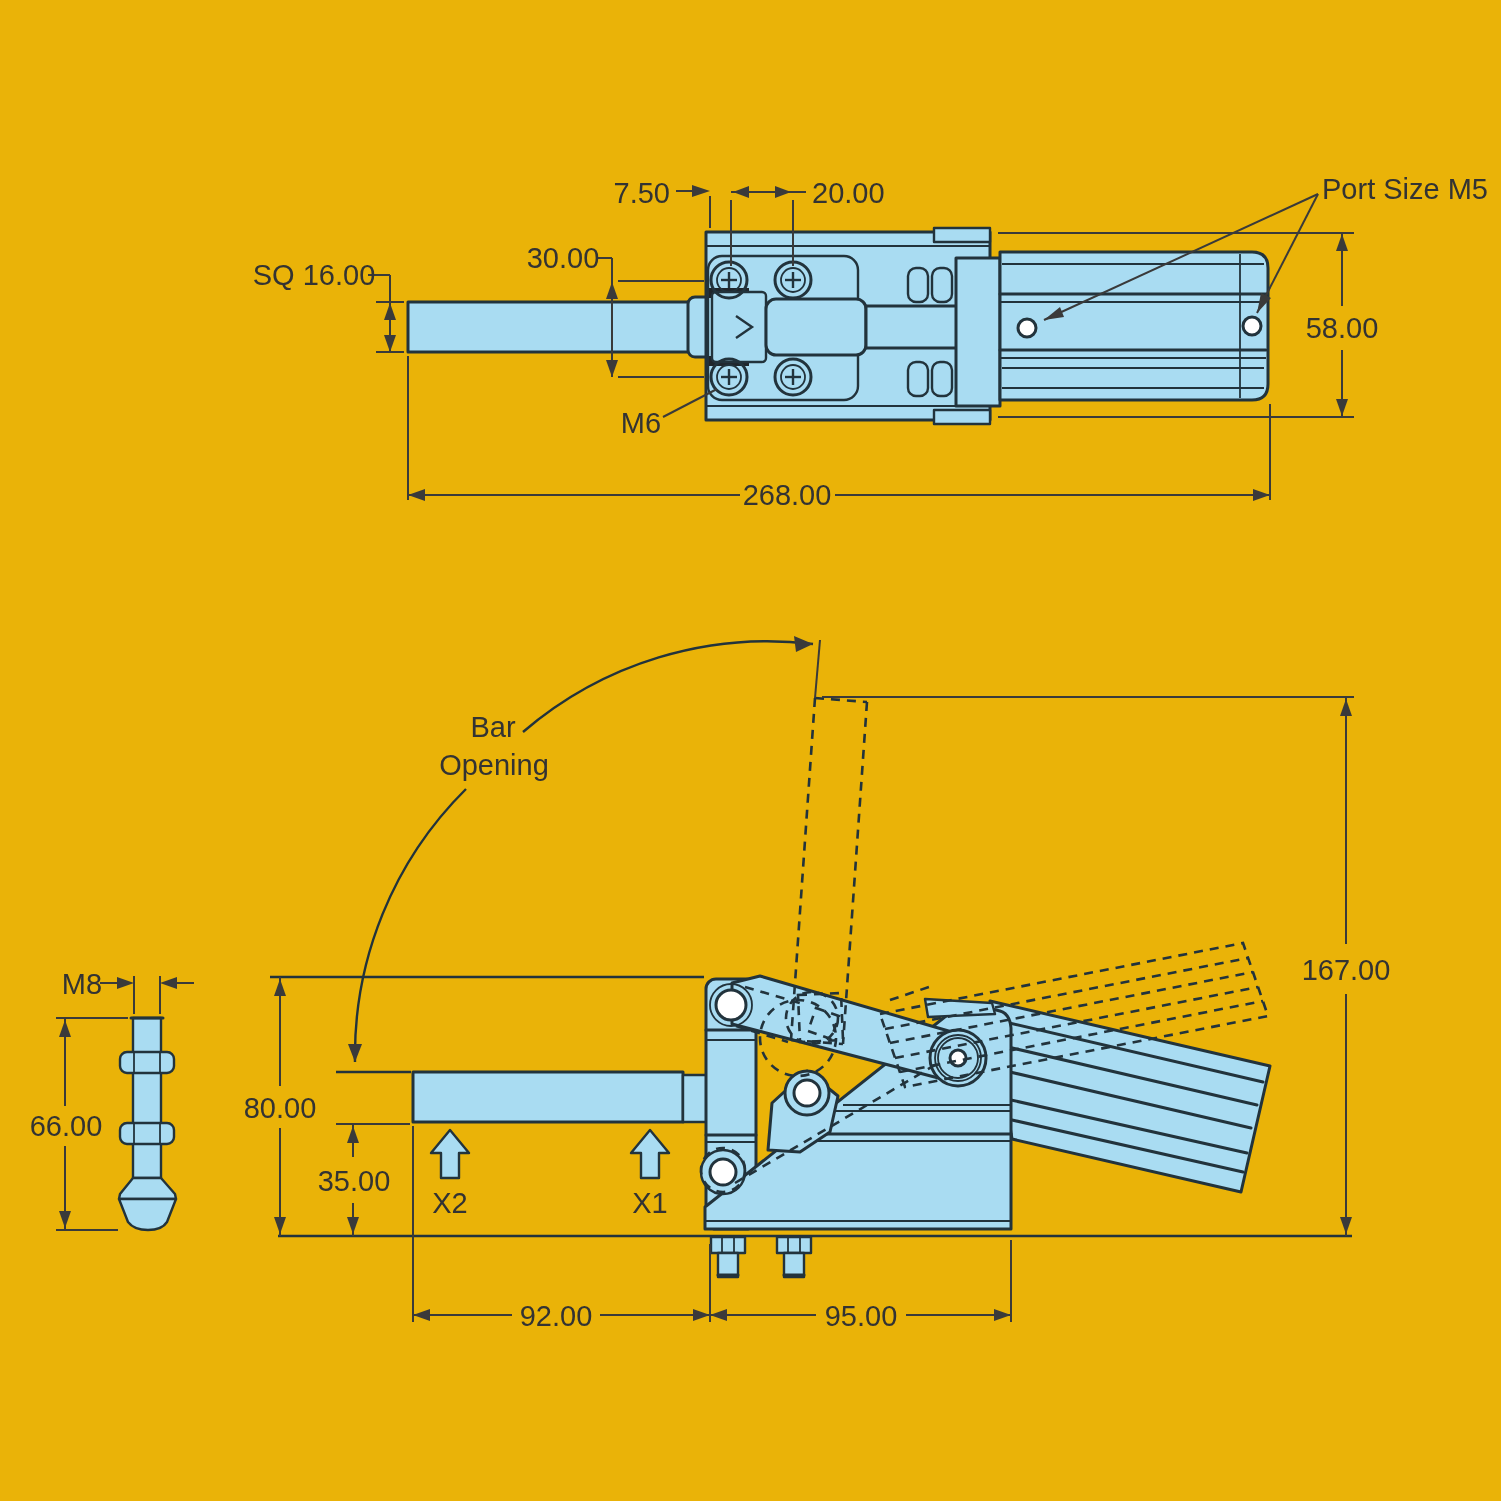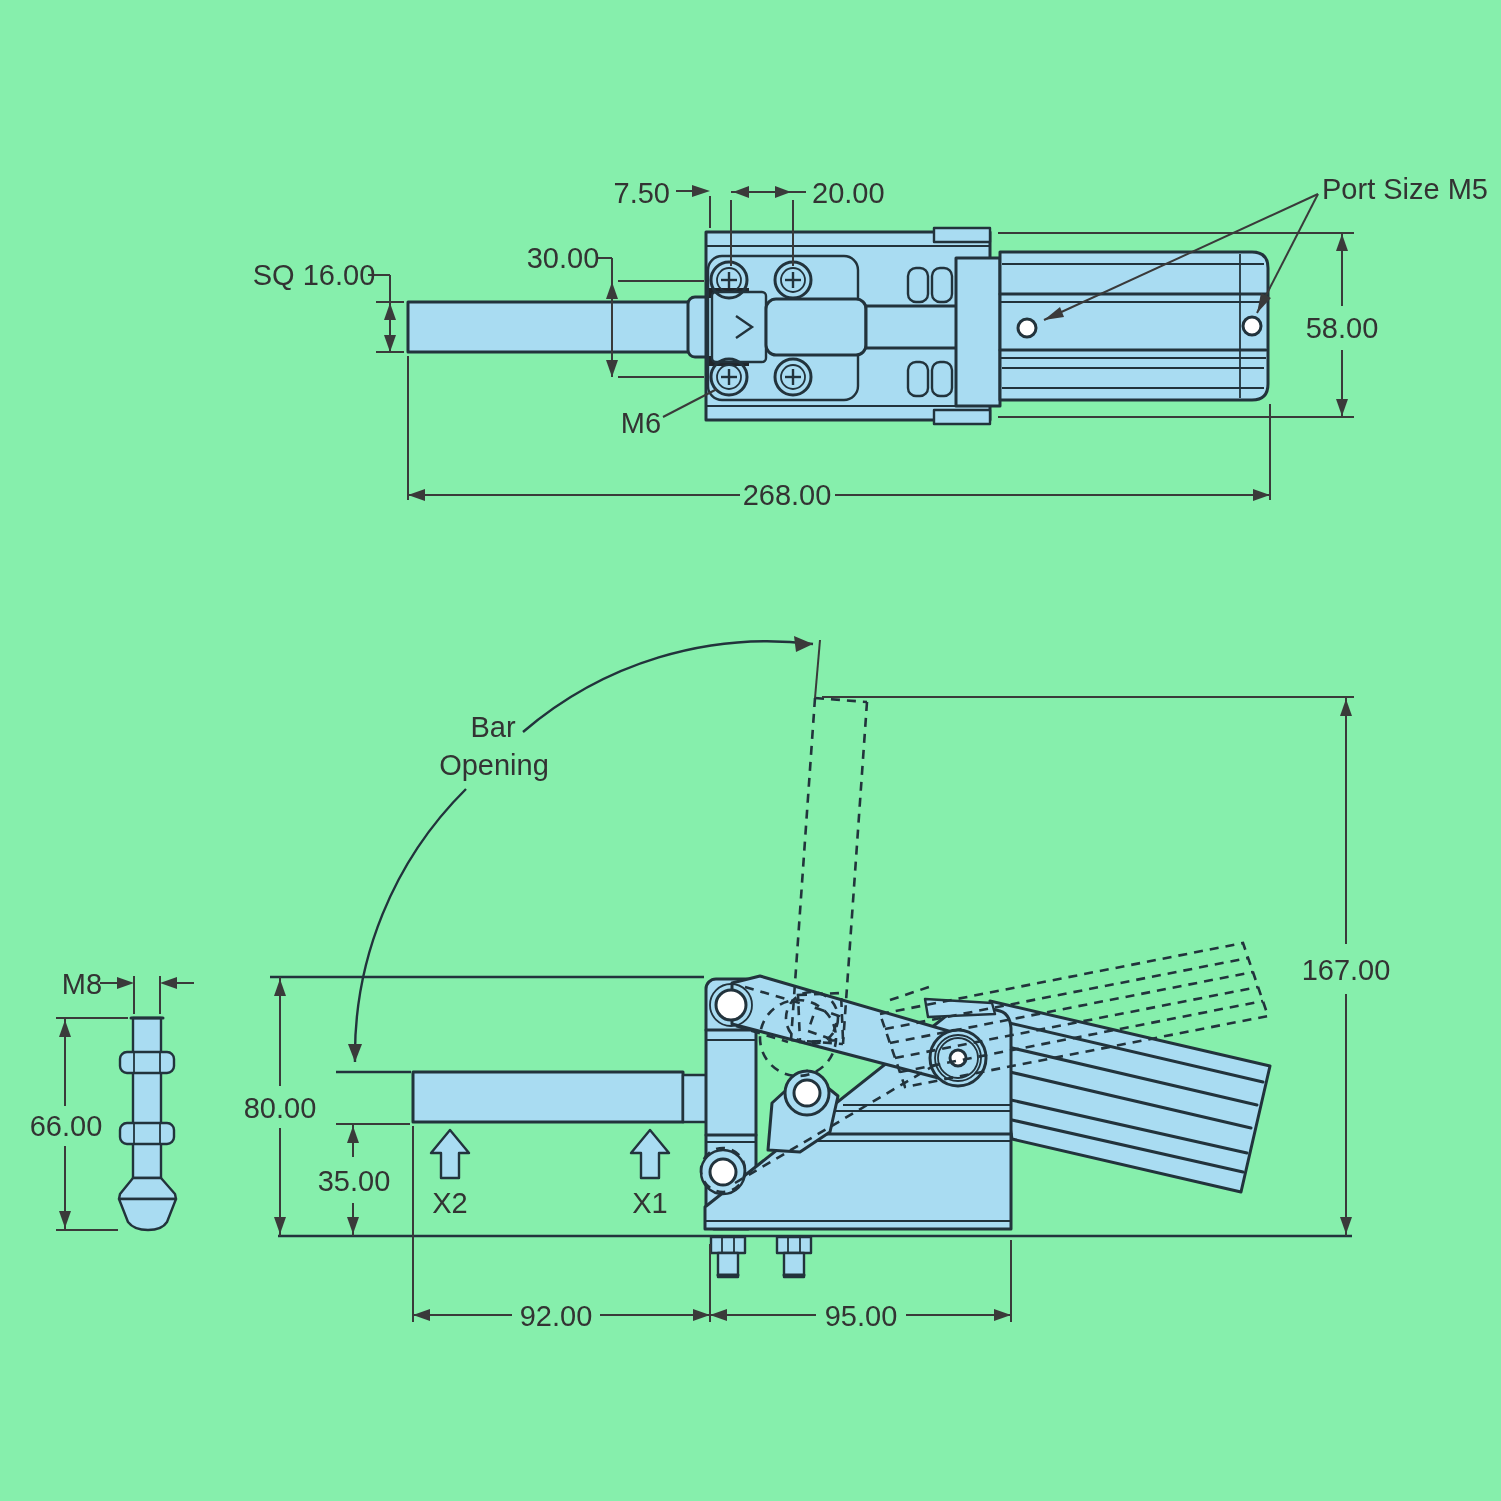"7.50" #stage { background: #86efac -> #eab308 }
